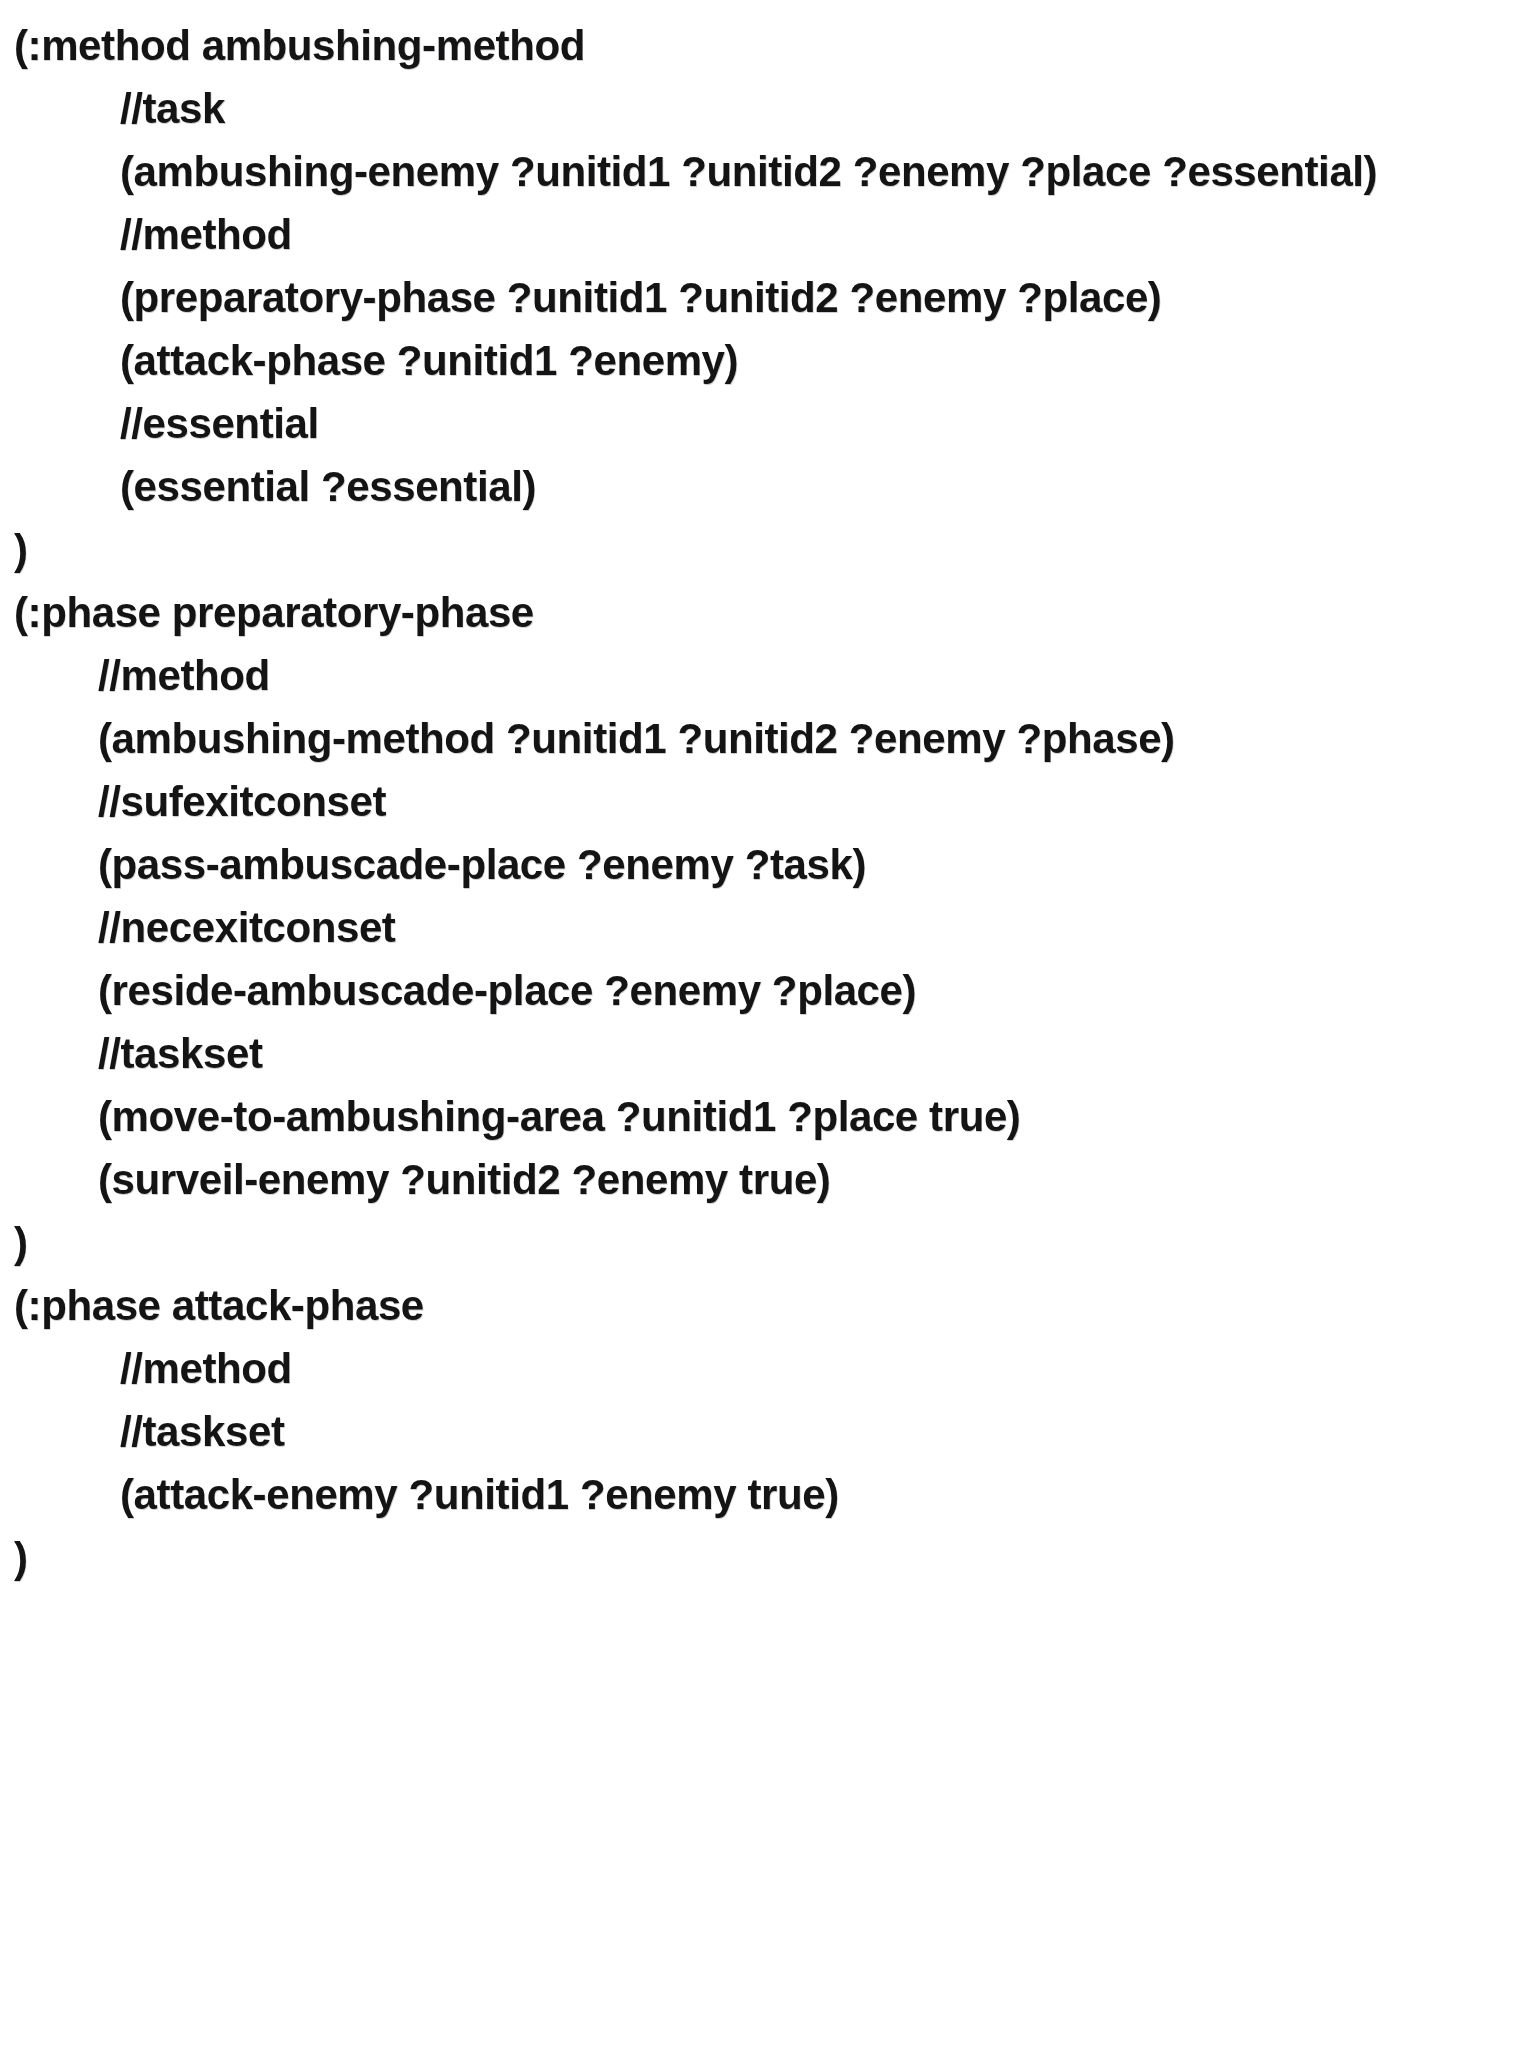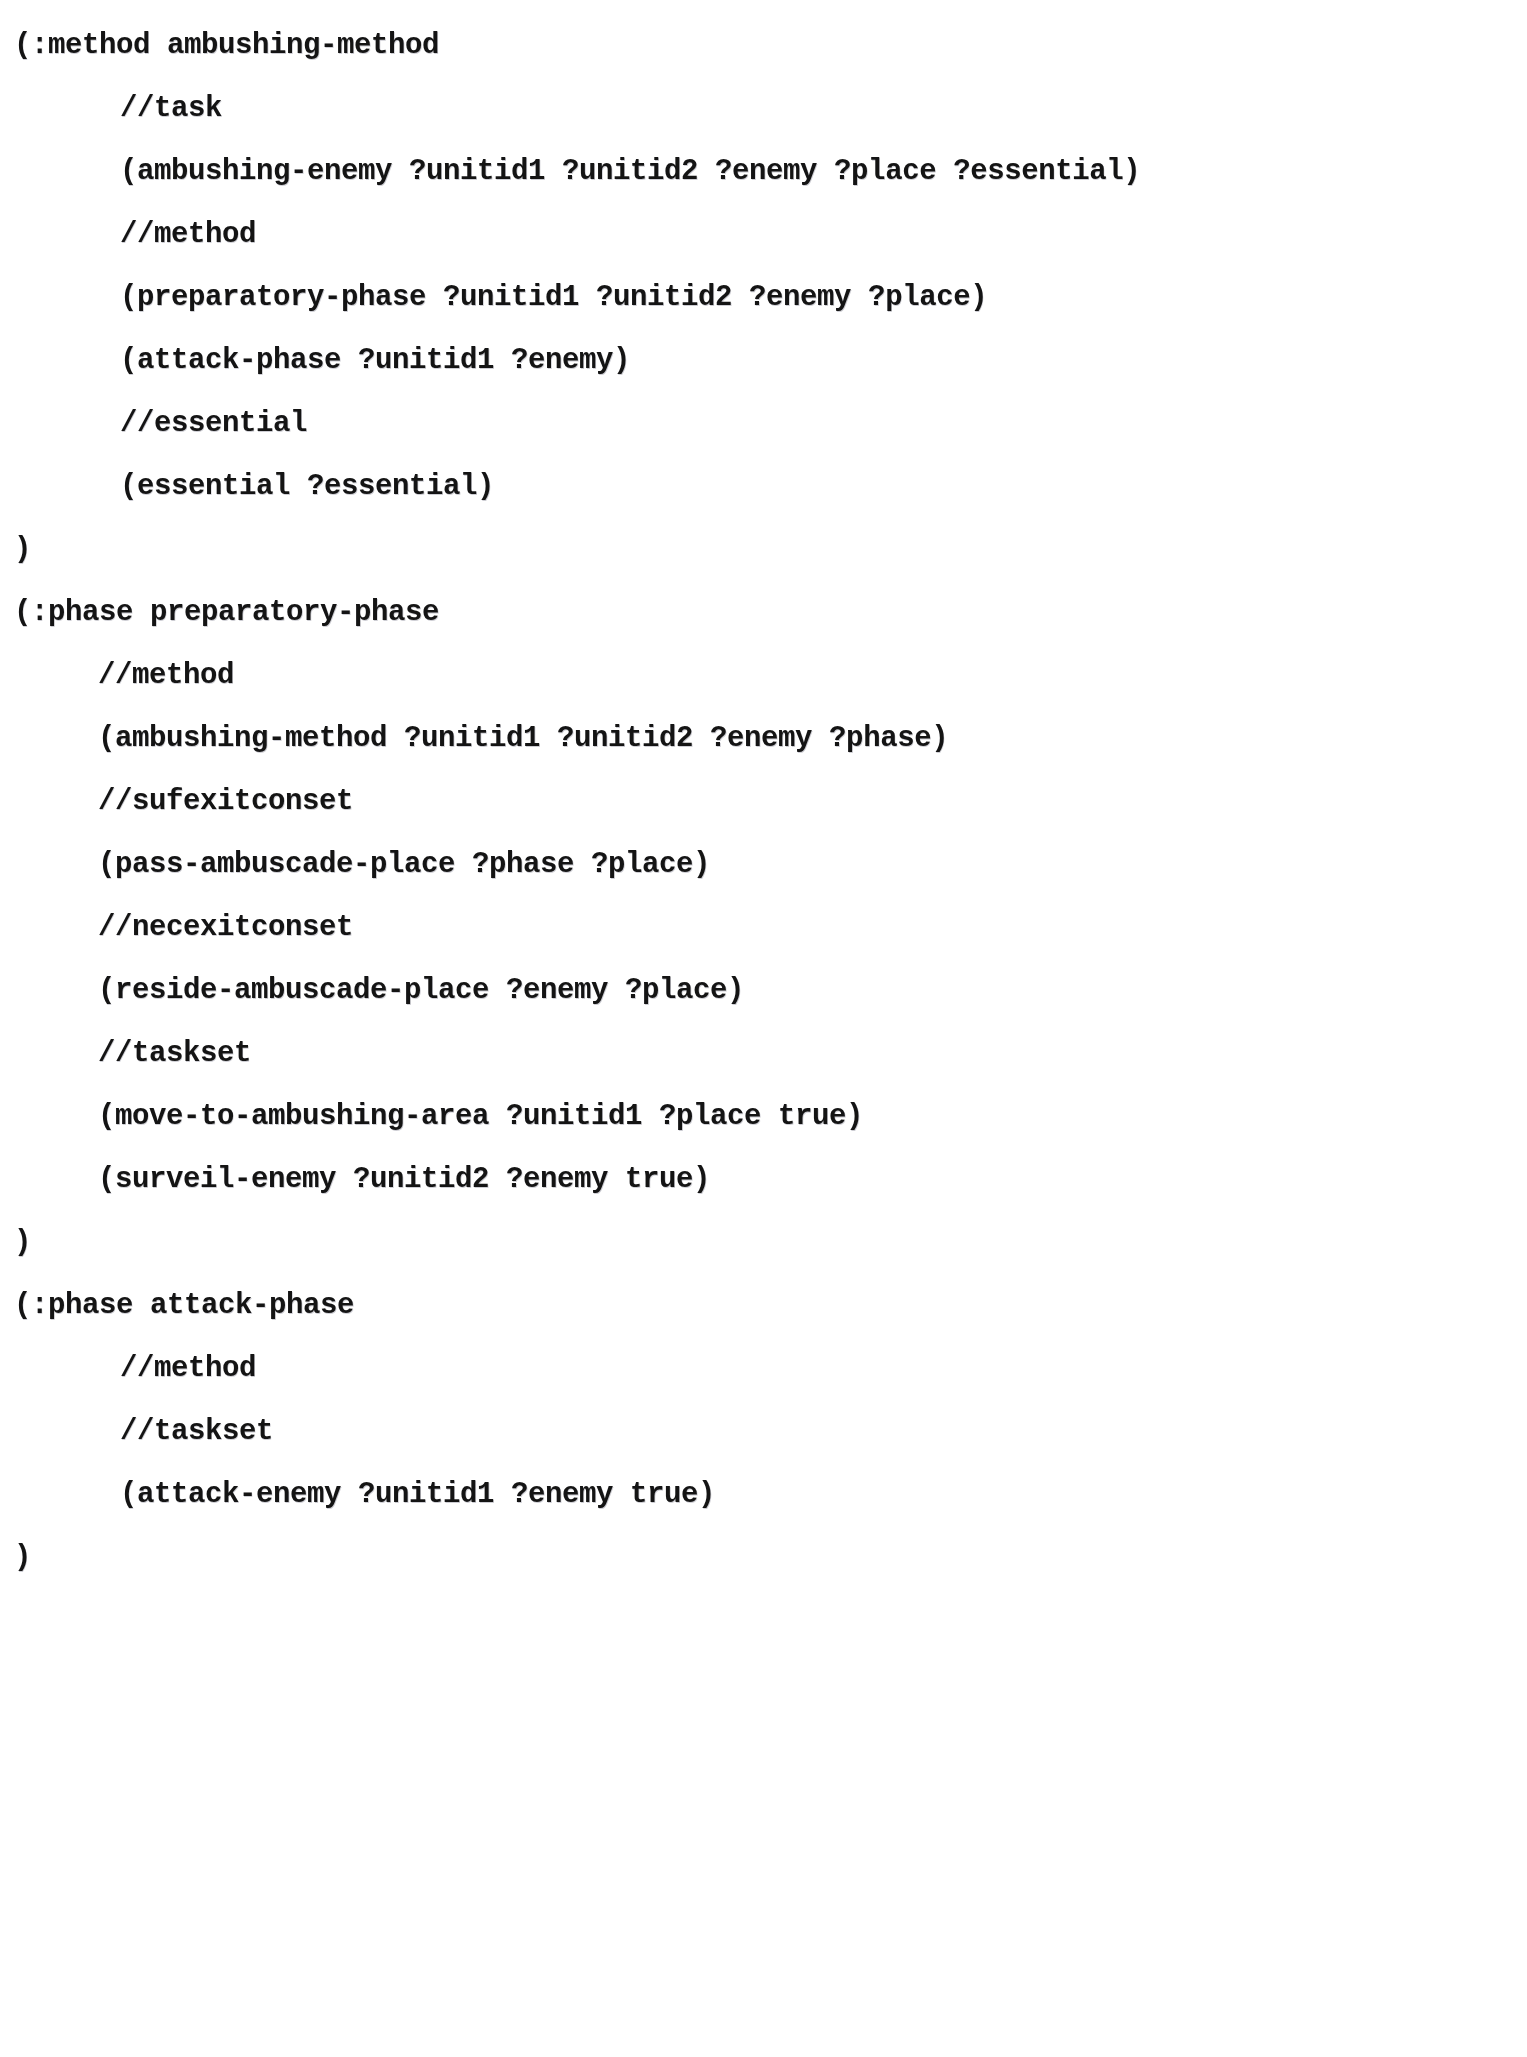"(:method ambushing-method" .code-line { font-family: Liberation Mono, monospace -> Liberation Sans, sans-serif; font-size: 29px -> 42px }
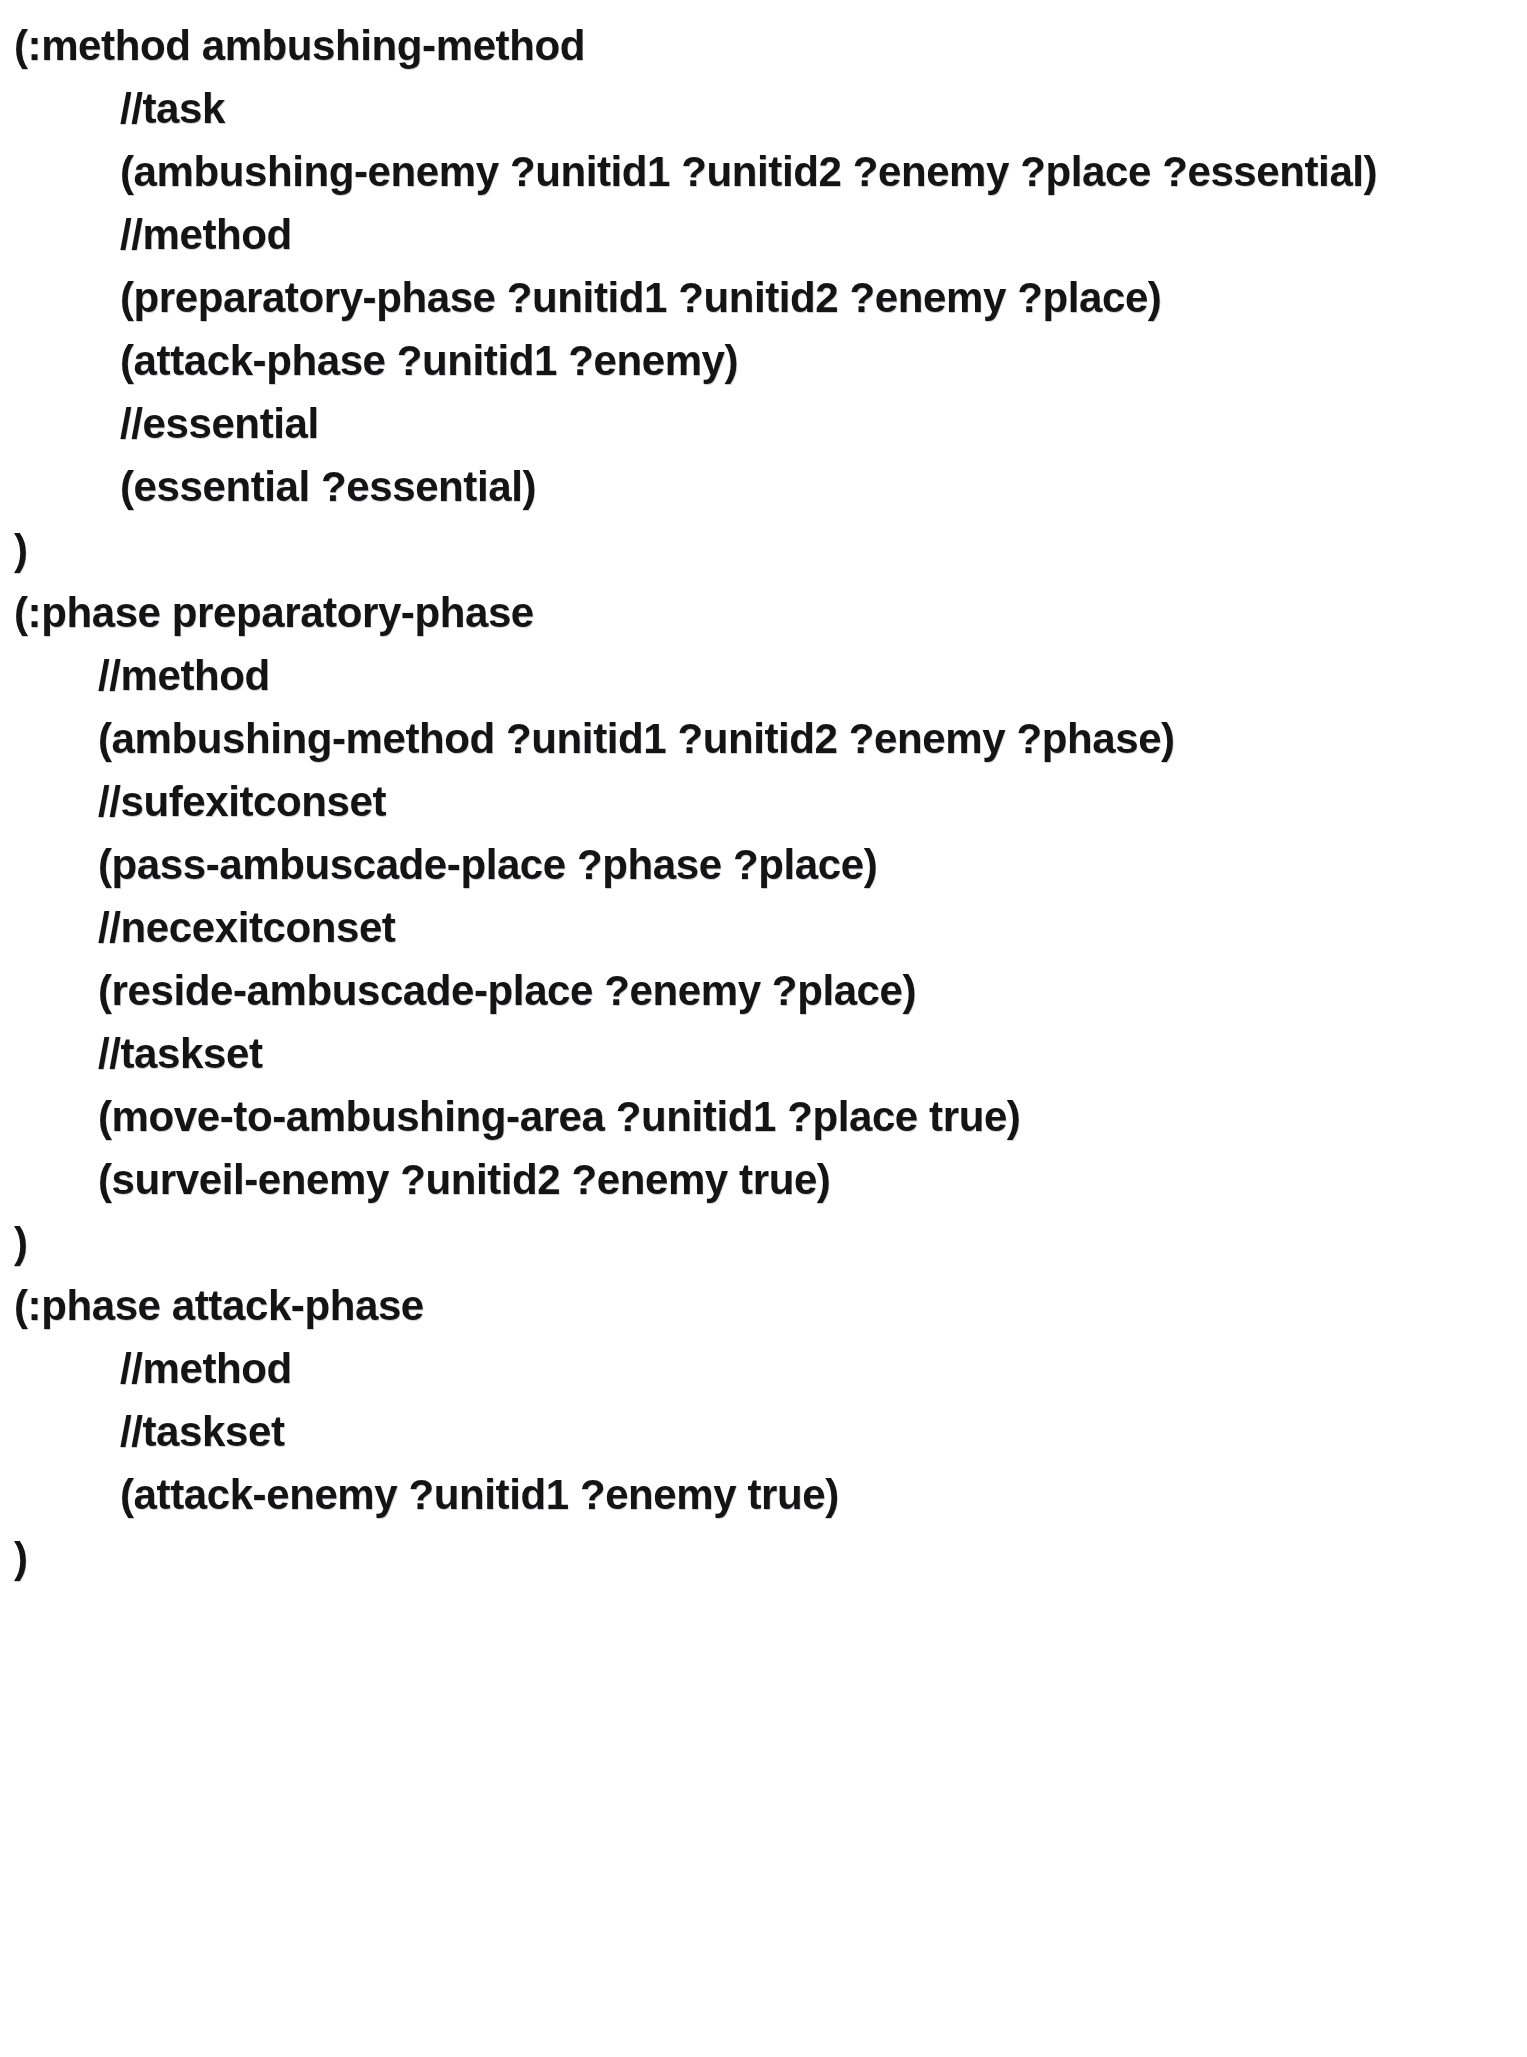"(pass-ambuscade-place ?phase ?place)" div.code-line { text: phase ?place -> enemy ?task }
